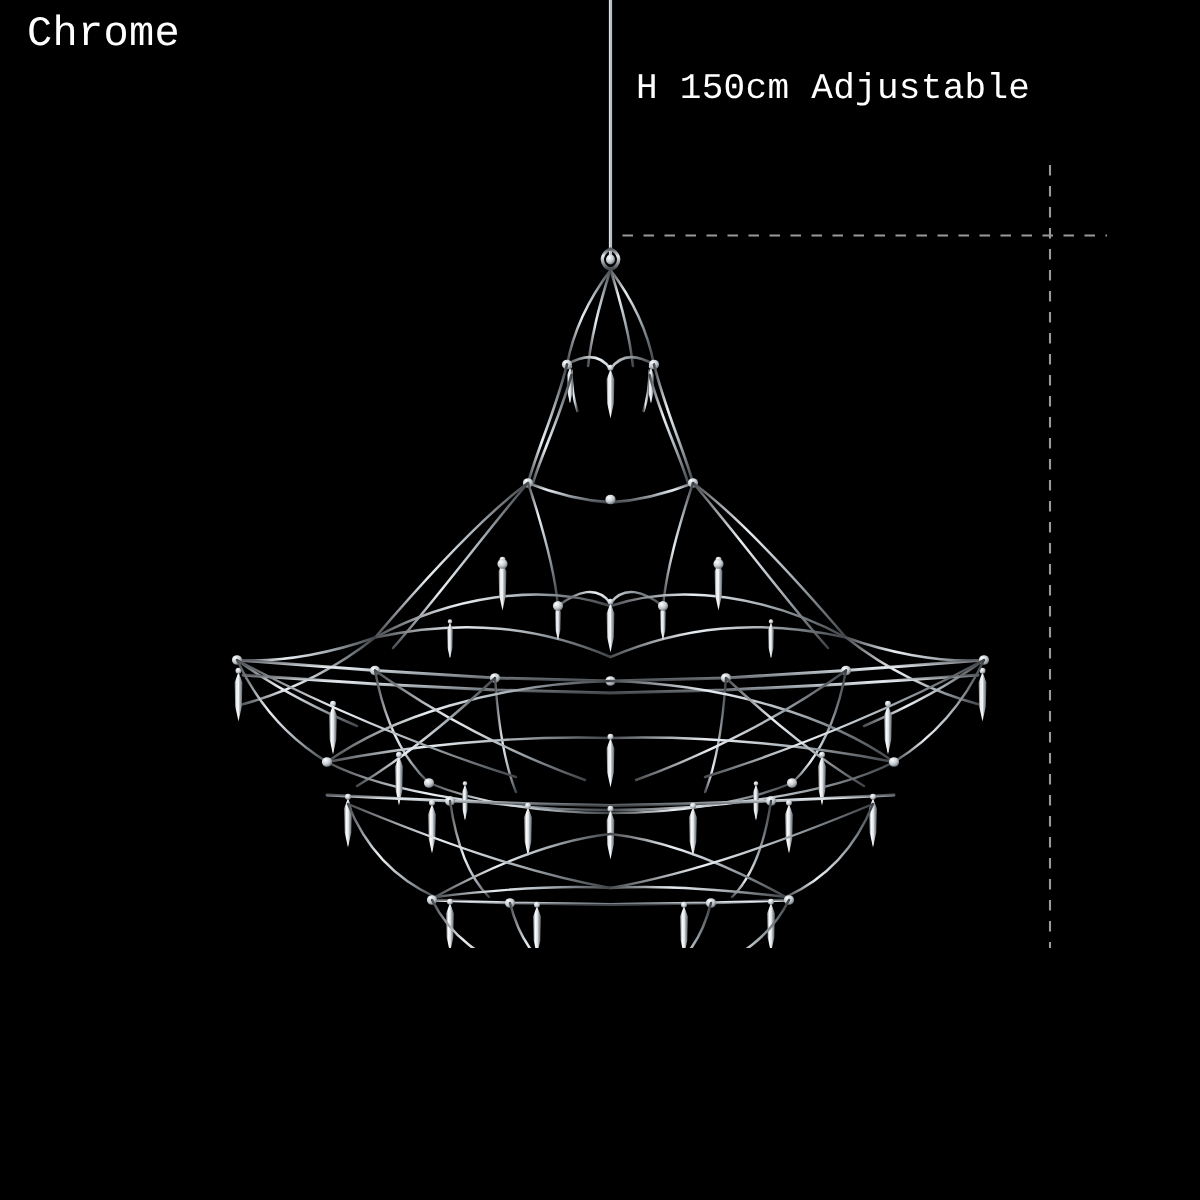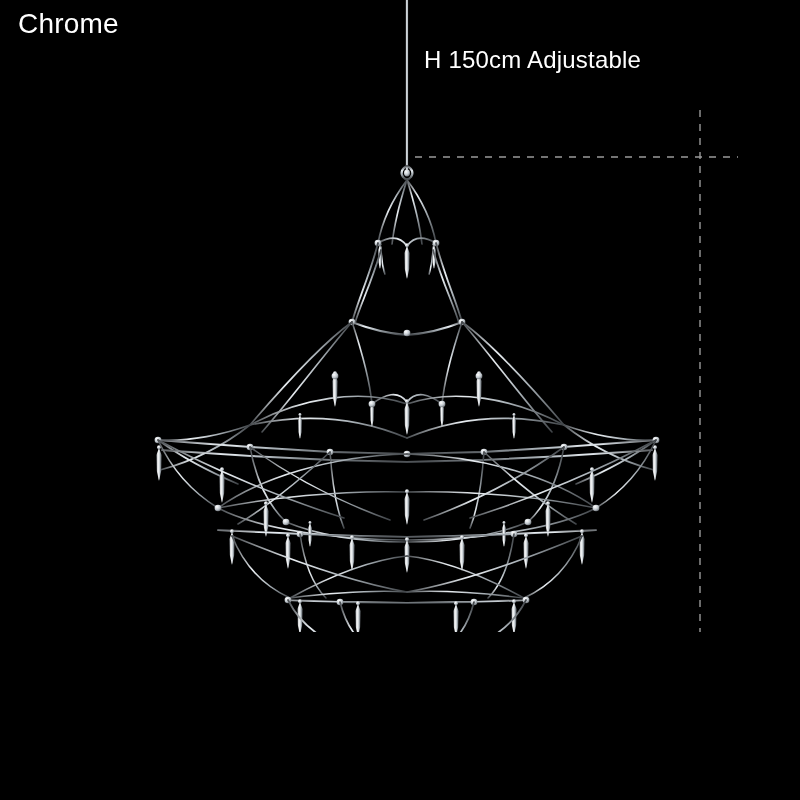"Chrome" #stage { font-family: Liberation Sans, sans-serif -> Liberation Mono, monospace }
